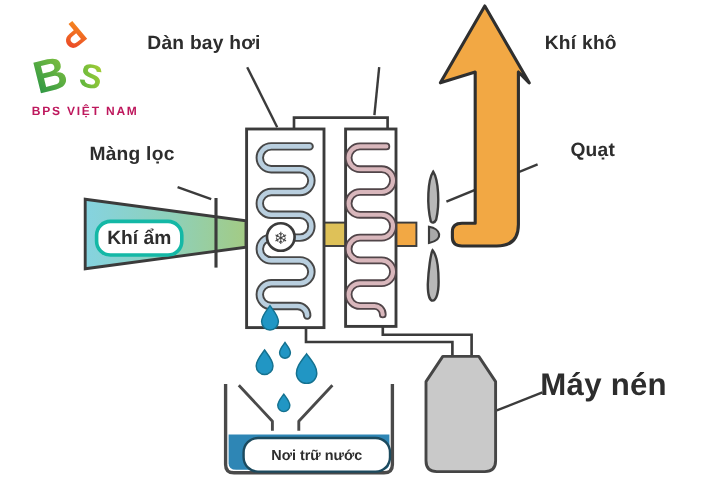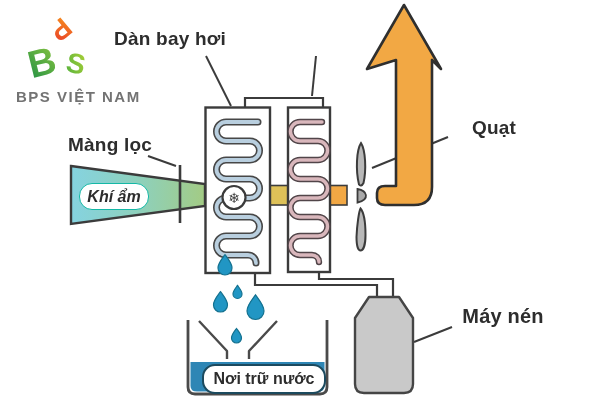"Dàn bay hơi" .lbl { font-size: 19px -> 16px }
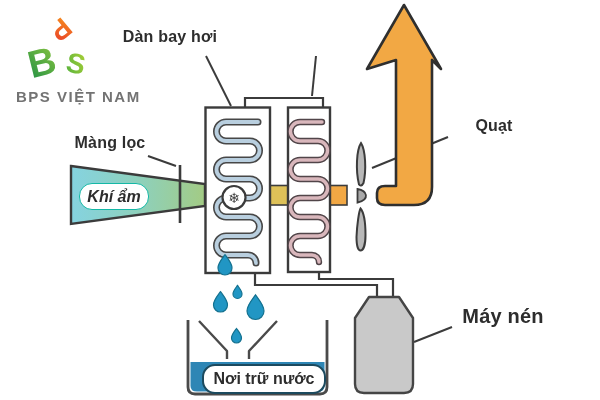"Khí khô" div.lbl { html: none -> <div>Khí khô</div> }
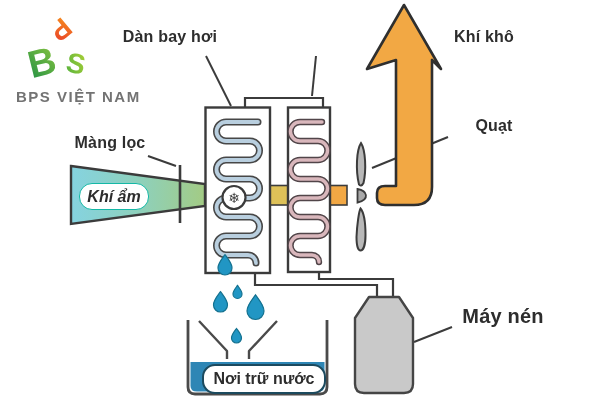"BPS VIỆT NAM" #brand-text { color: #737373 -> #be185d; font-size: 15px -> 10px }
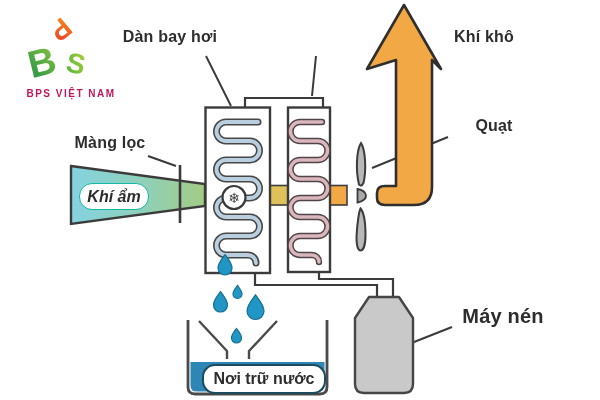"Màng lọc" div.lbl { top: 134px -> 120px }
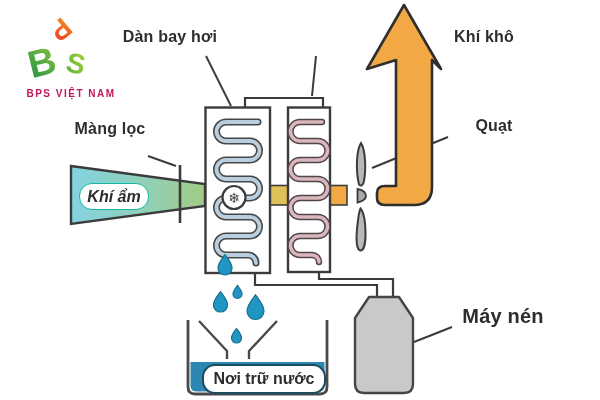"Khí ẩm" #humid-pill { border: 1px solid #14b8a6 -> 3px solid #14b8a6; font-style: italic -> none }
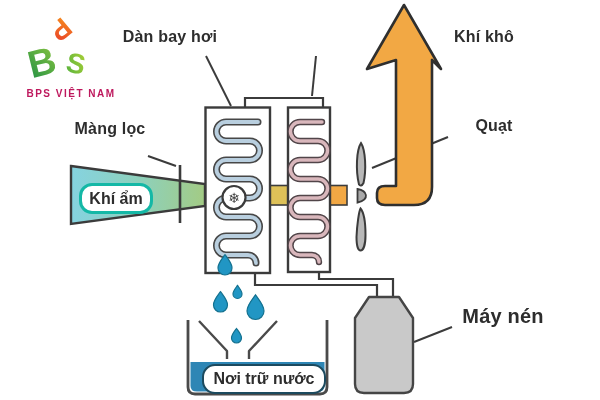"Máy nén" .lbl-big { font-size: 20px -> 26px }
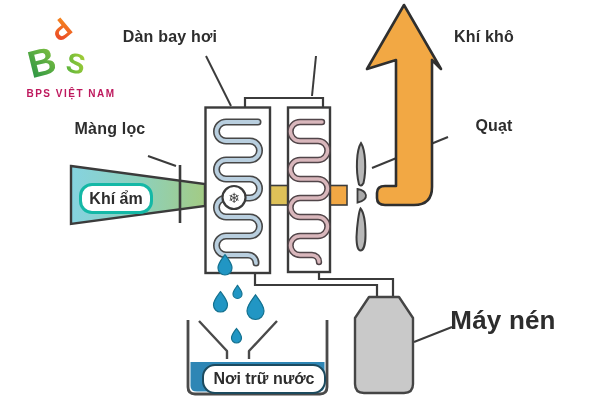"Nơi trữ nước" #tank-pill { font-size: 16px -> 12px }
